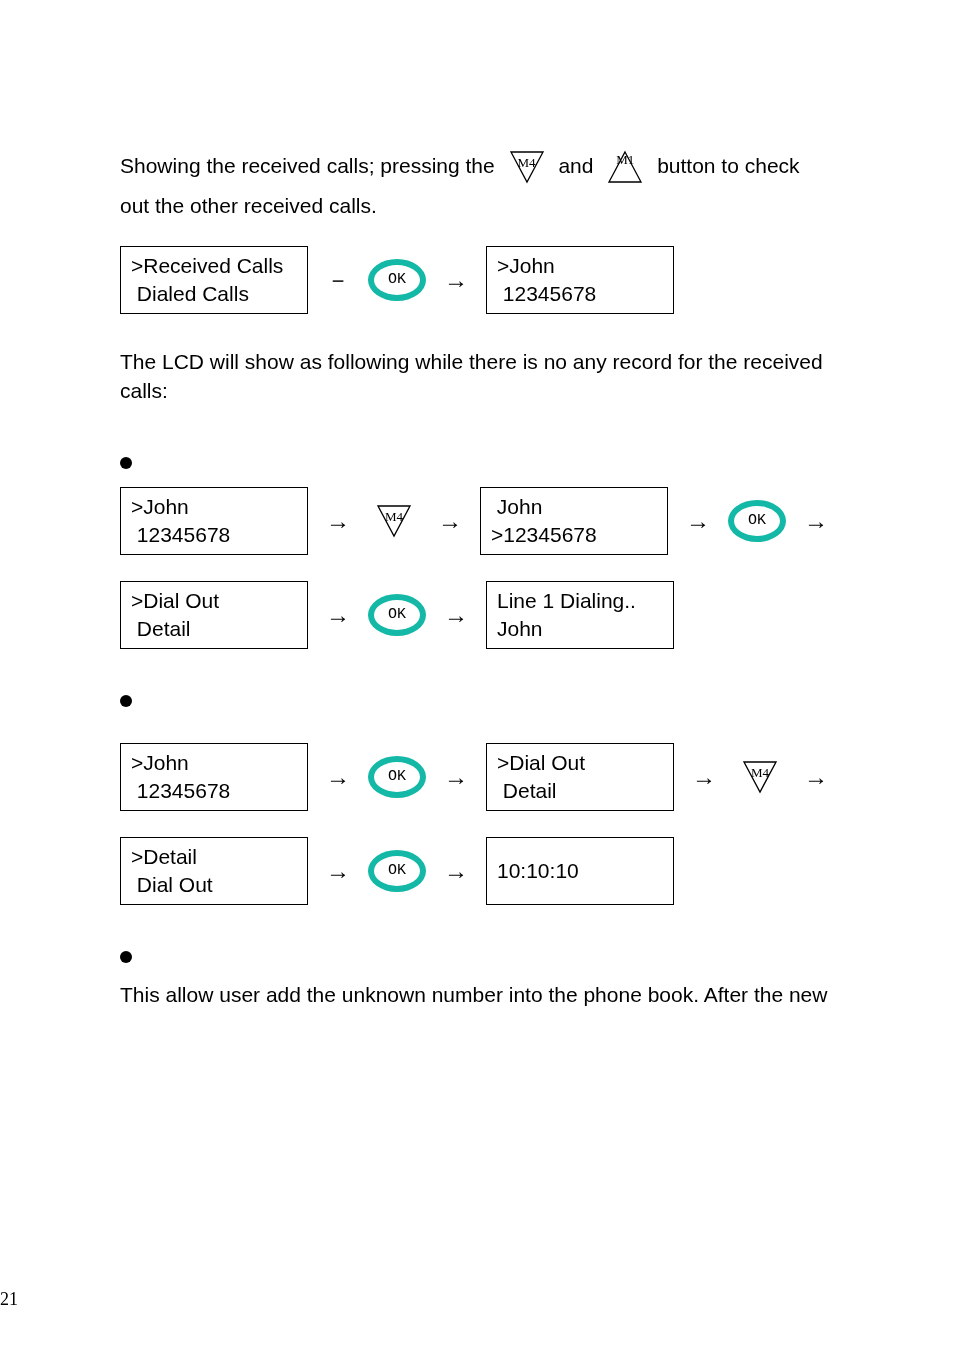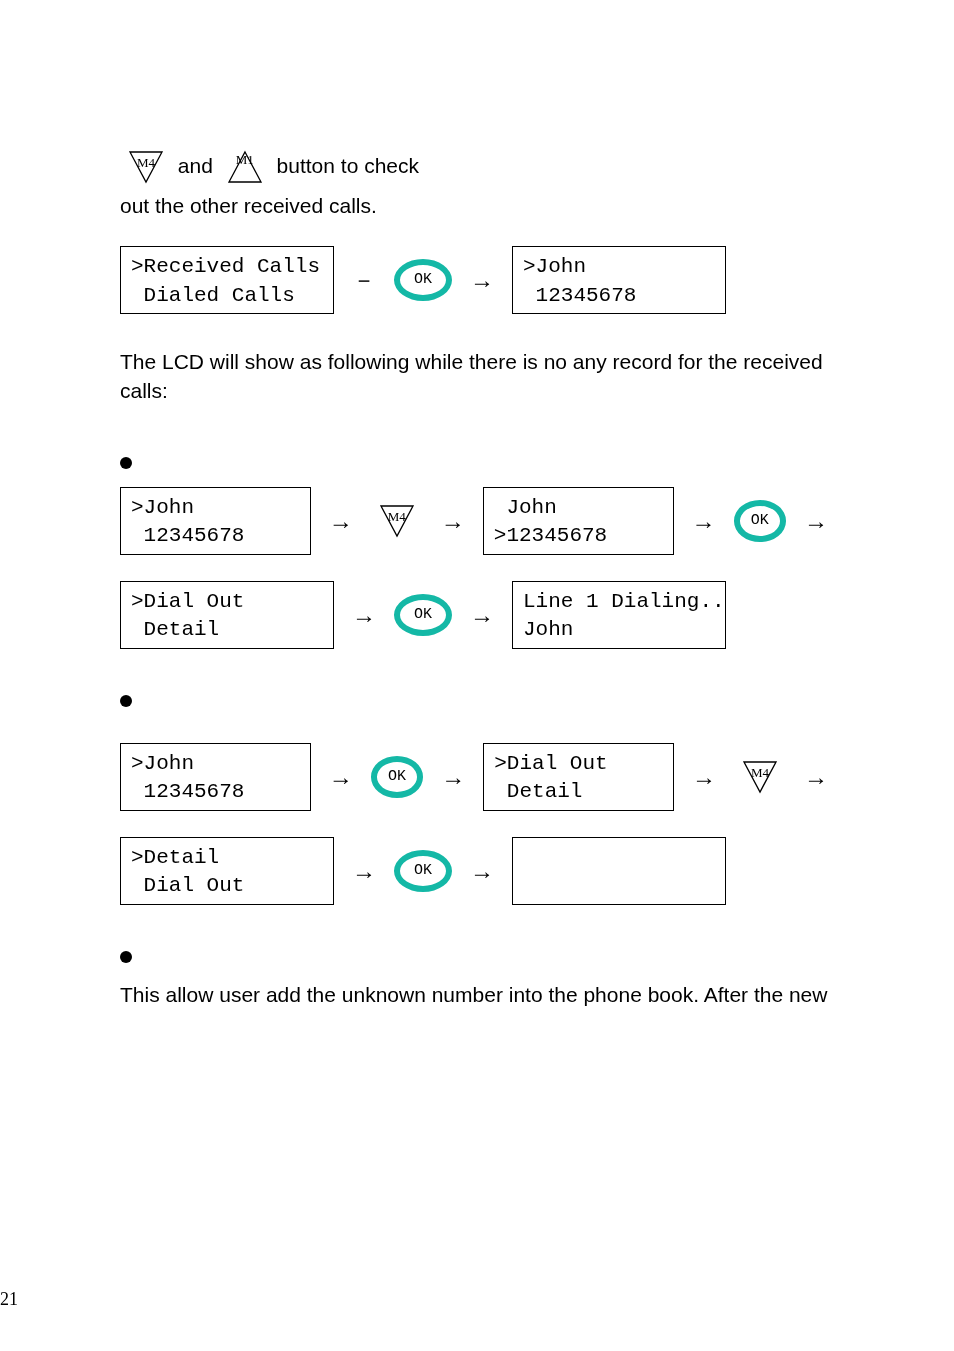"Showing the received calls; pressing" span { html: none -> <span>Showing the received calls; pressing the</span> }
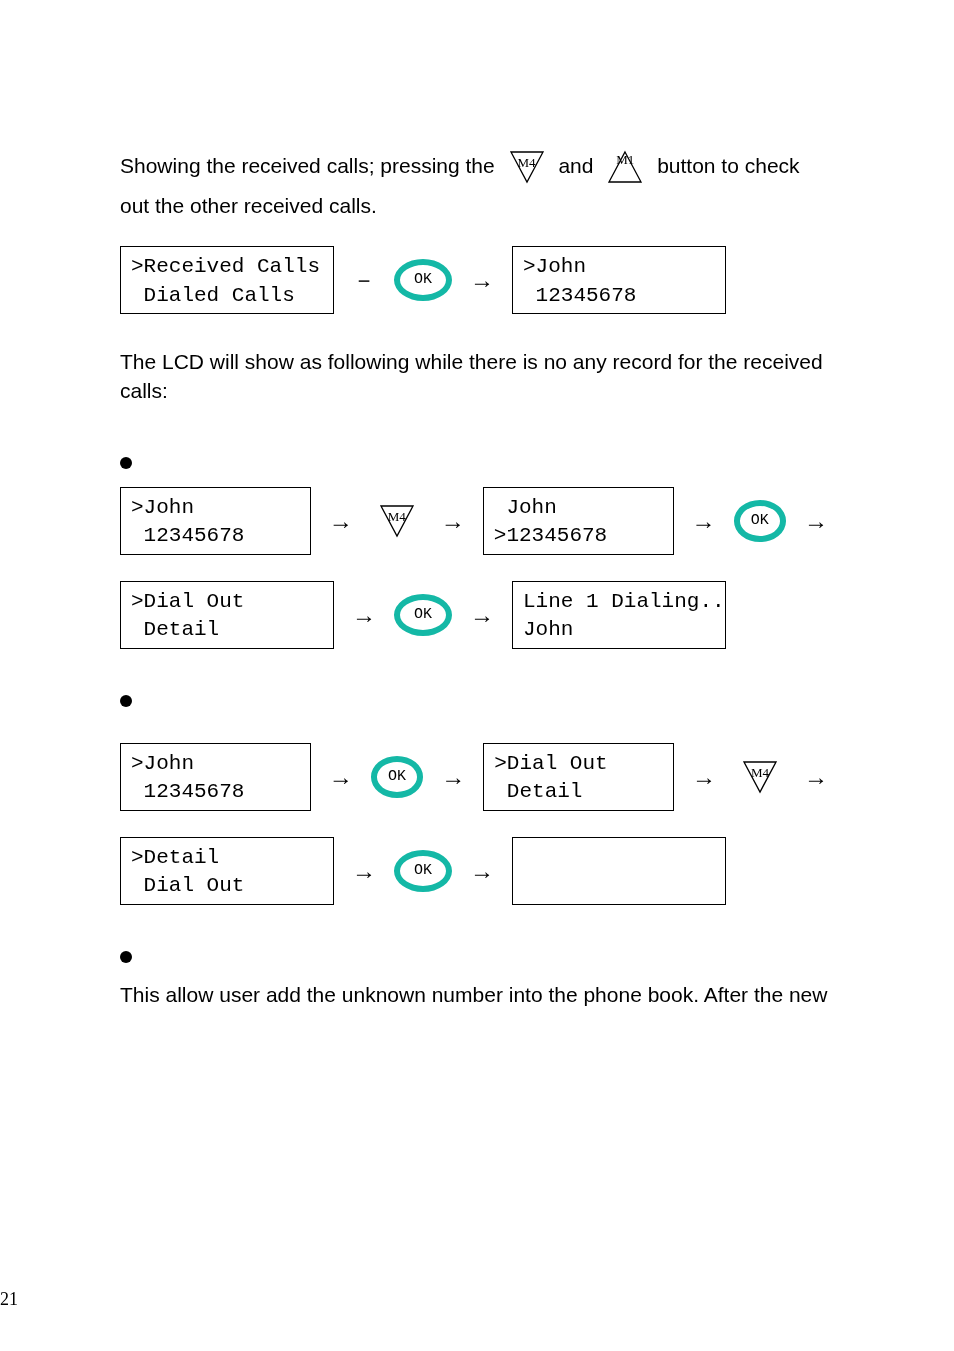">Received Calls" .lcd { font-family: Liberation Mono, monospace -> none; justify-content: space-between -> center; width: 214px -> 188px }
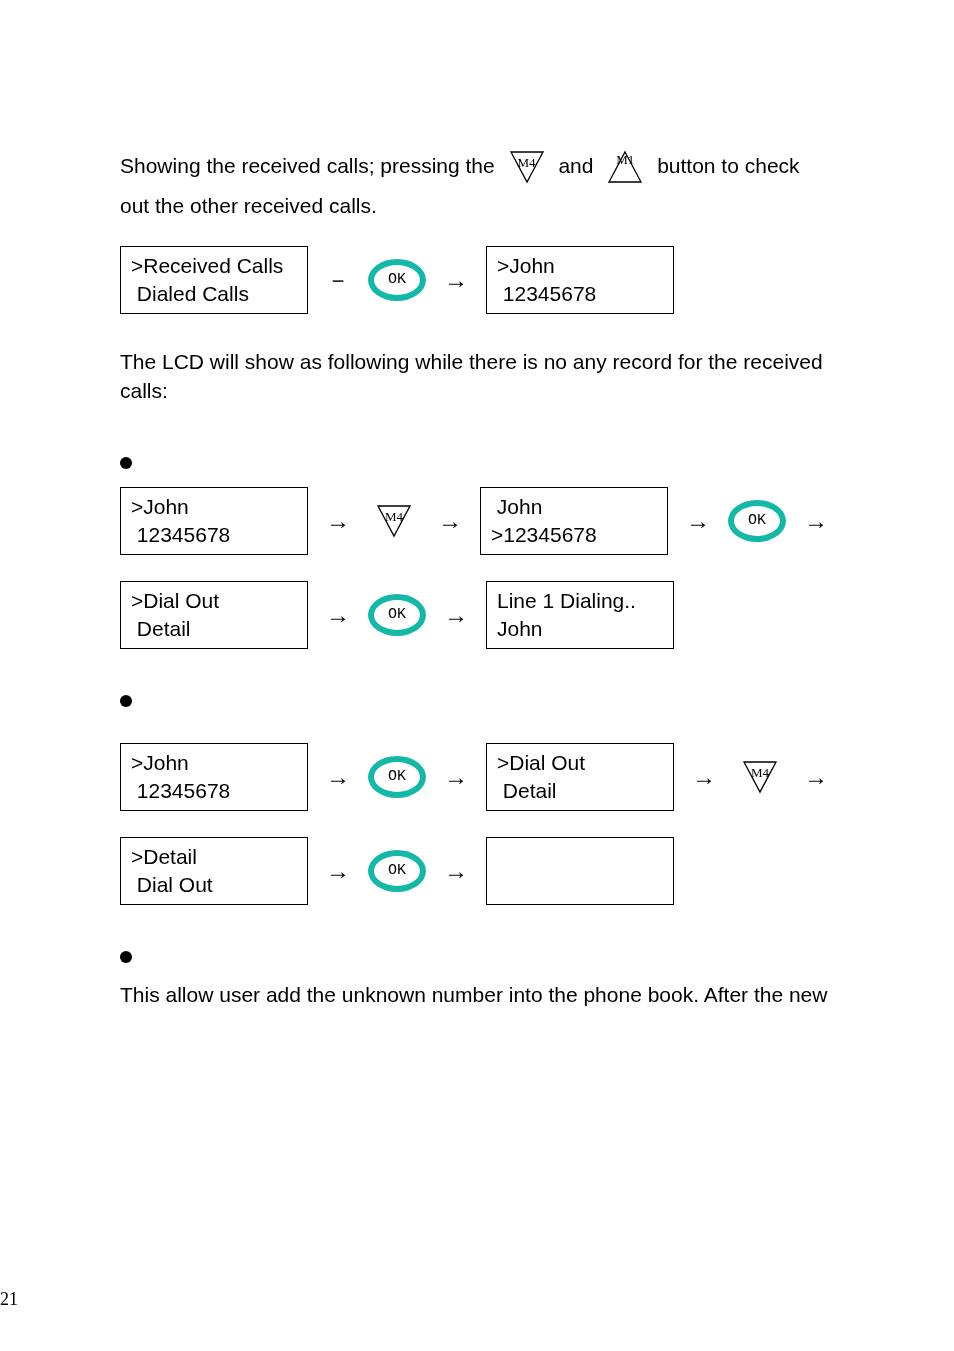"10:10:10" span { html: none -> <span>10:10:10</span> }
